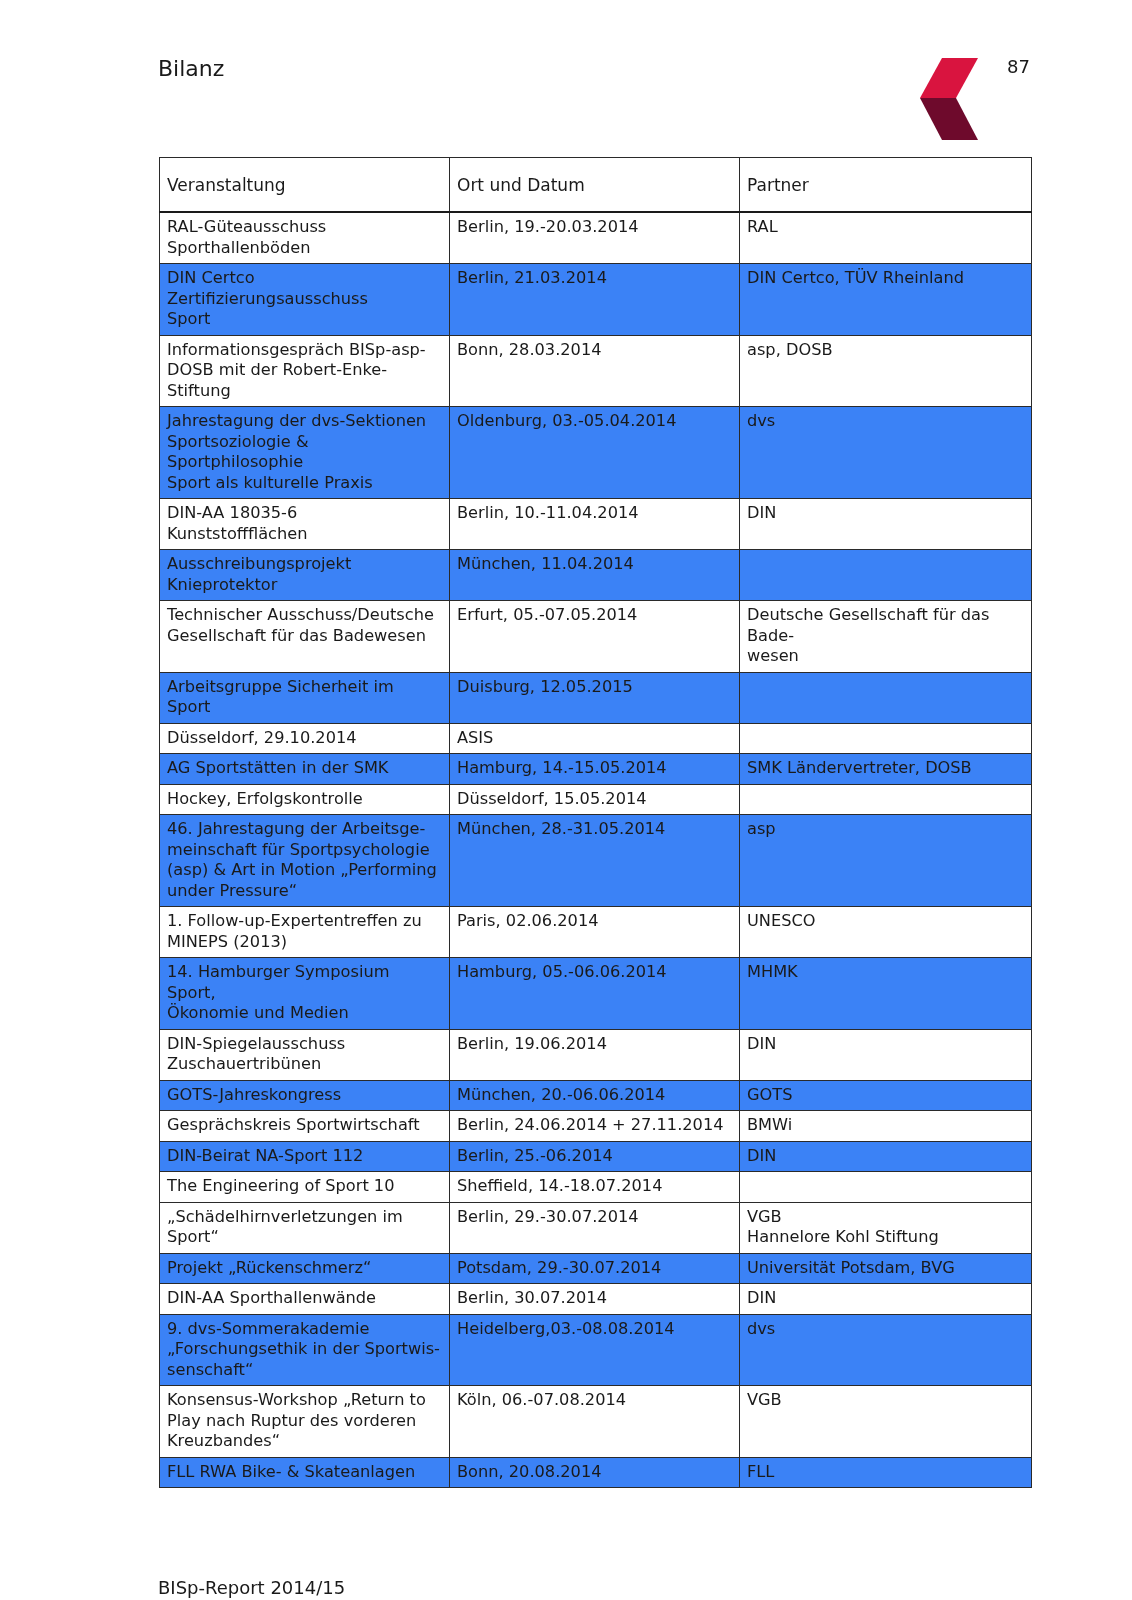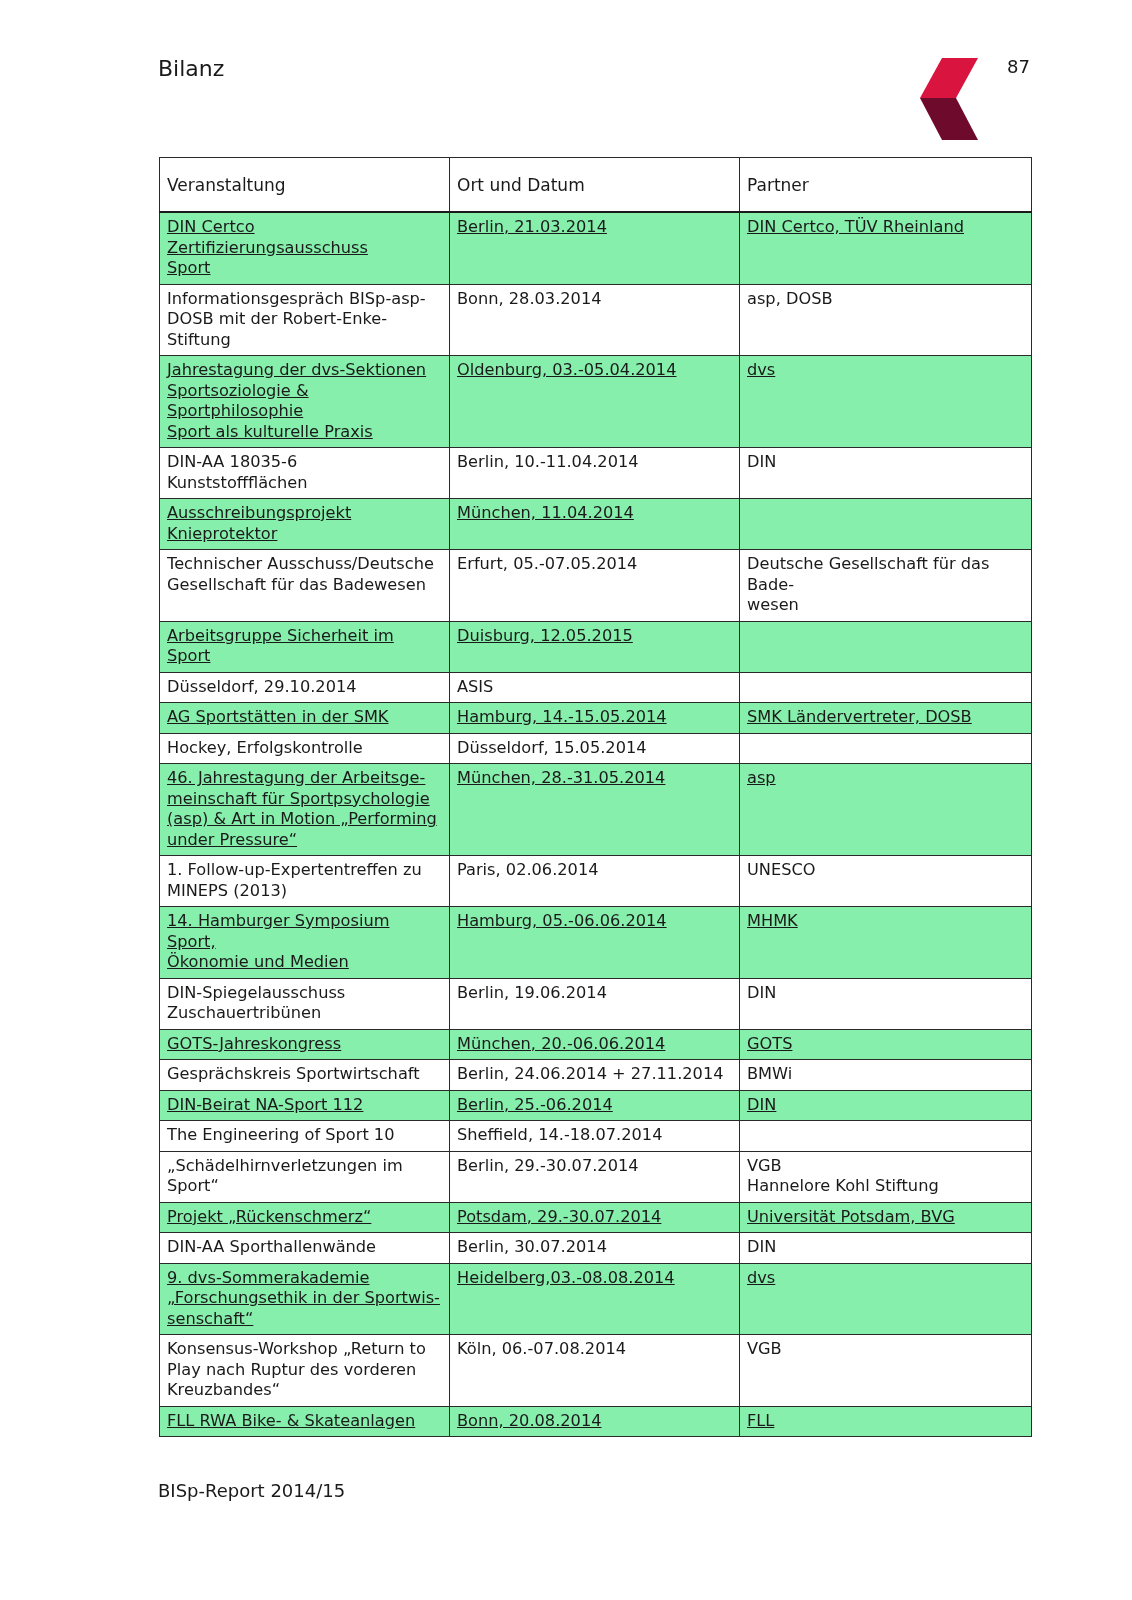"RAL-Güteausschuss" tr { html: none -> <tr> <td> <span>RAL-Güteausschuss</span> <span>Sporthallenböden</span> </td> <td> <span>Berlin, 19.-20.03.2014</span> </td> <td> <span>RAL</span> </td> </tr> }
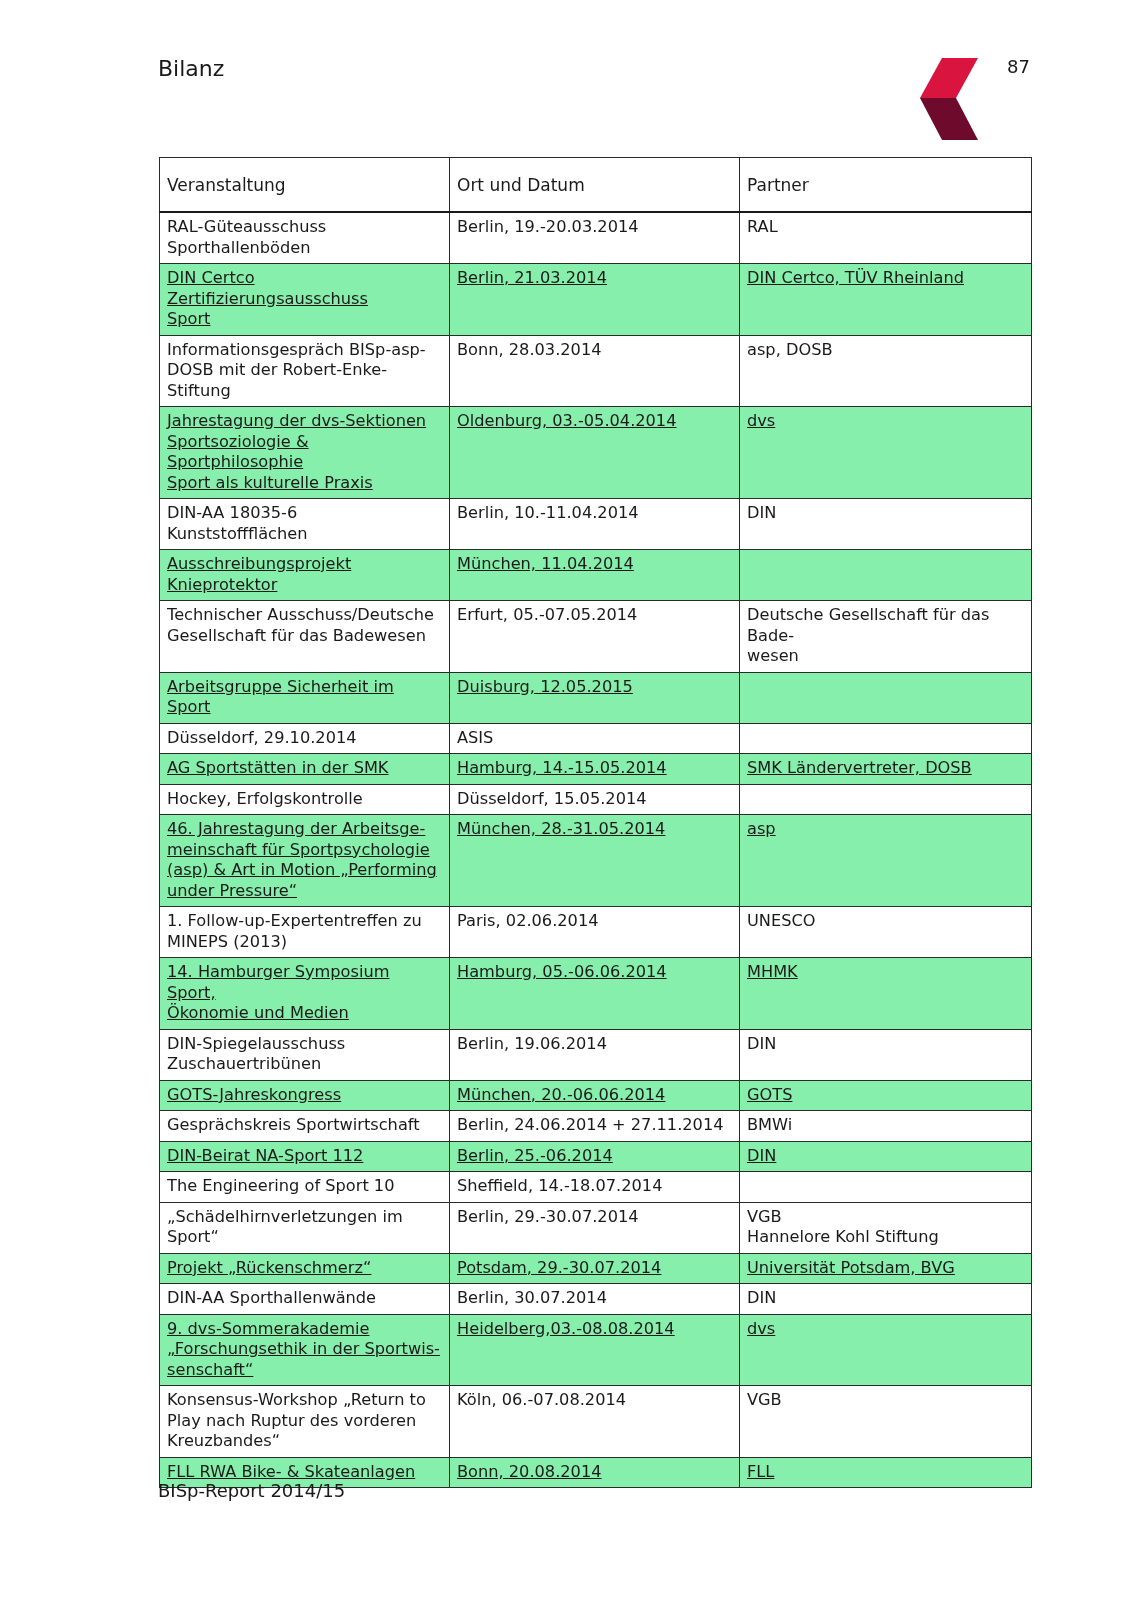"DIN Certco Zertifizierungsausschuss" tr.shaded td { background: #86efac -> #3b82f6; text-decoration: underline -> none }
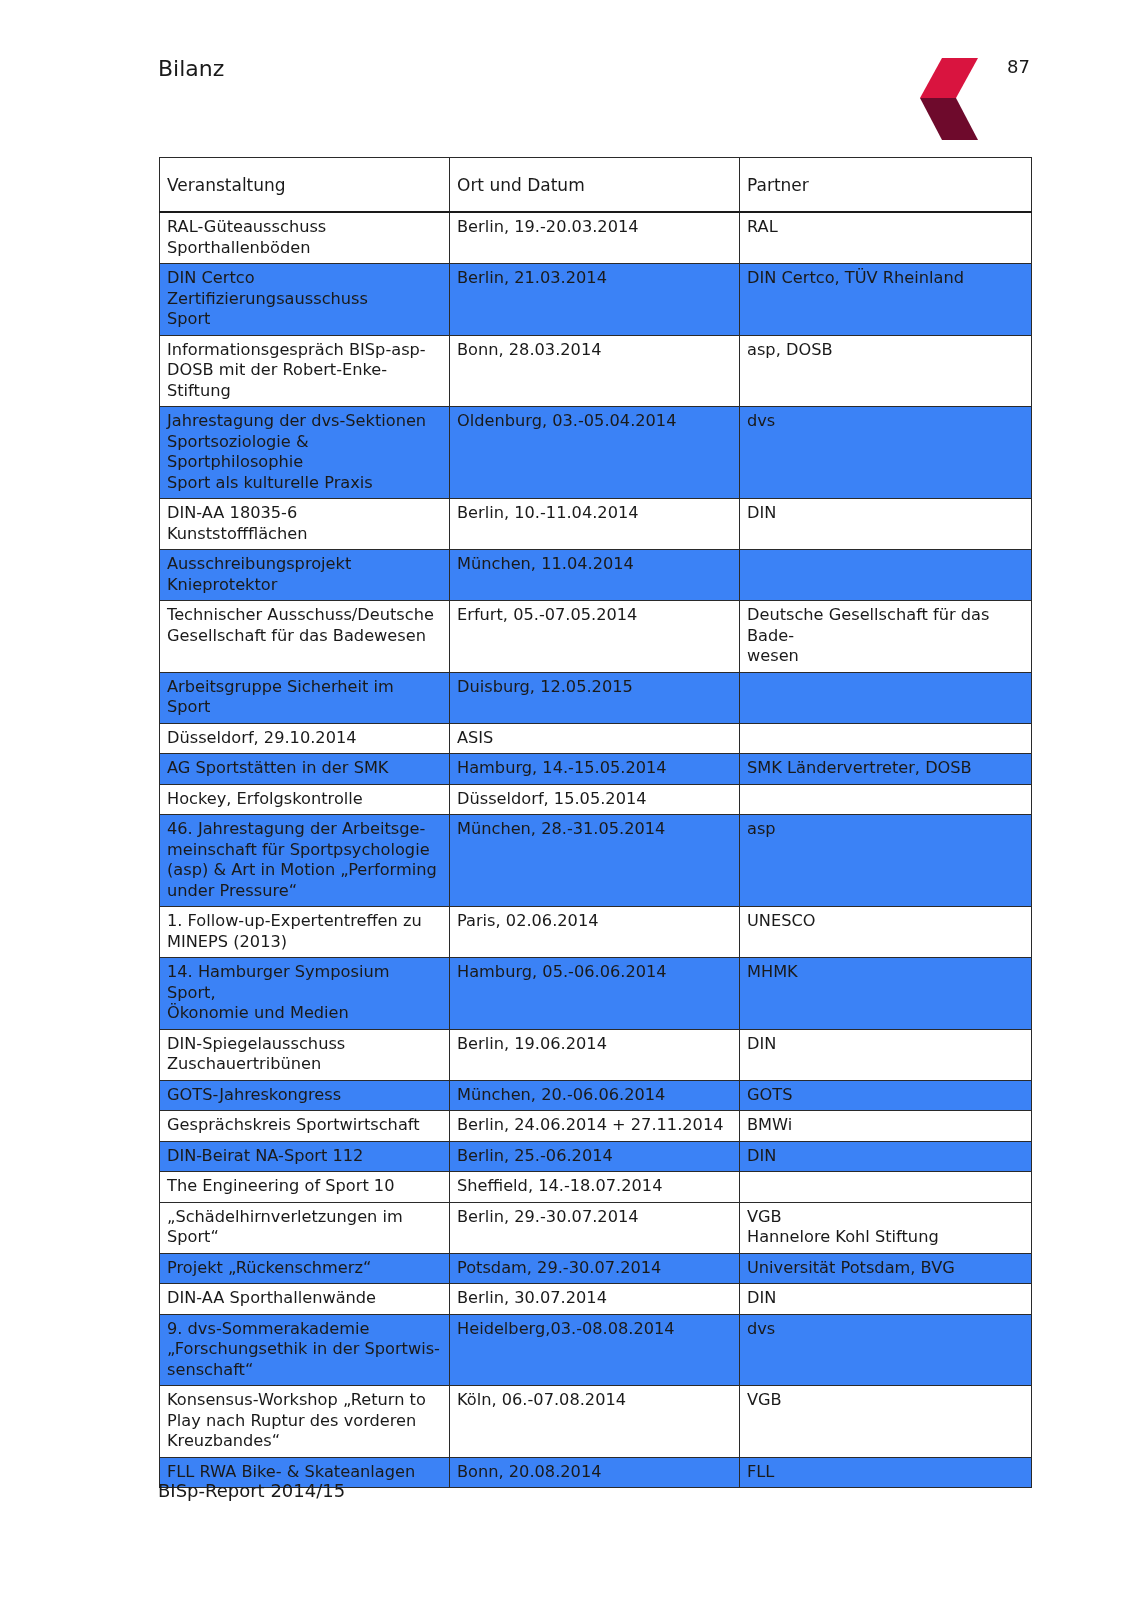"BISp-Report 2014/15" .footer { top: 1480px -> 1577px }
